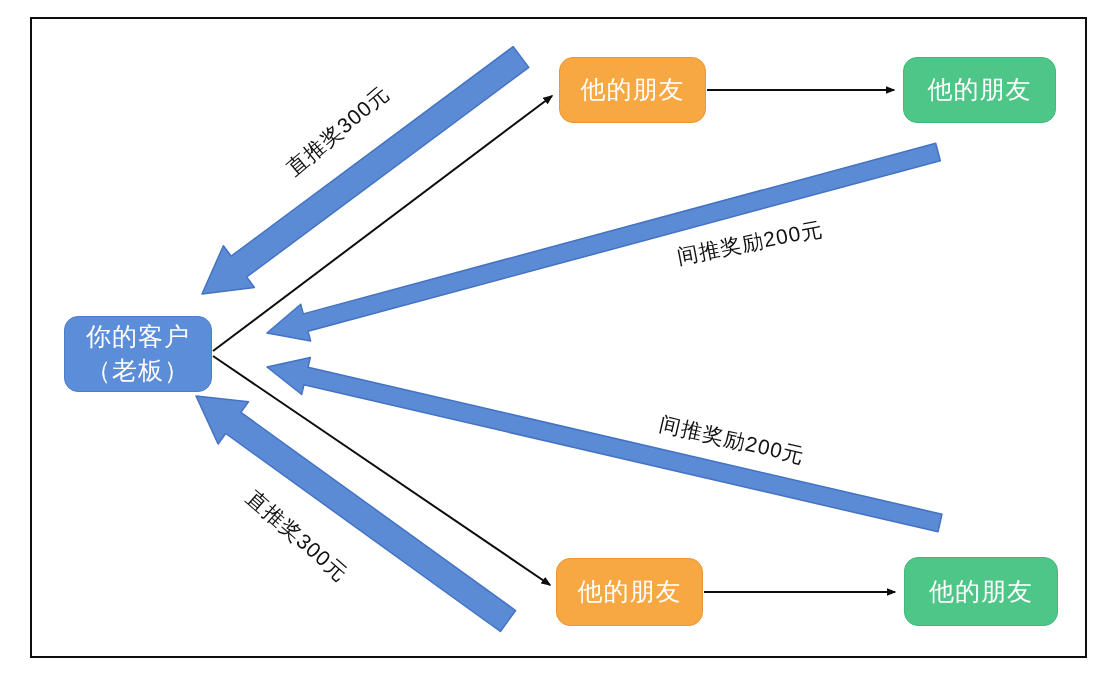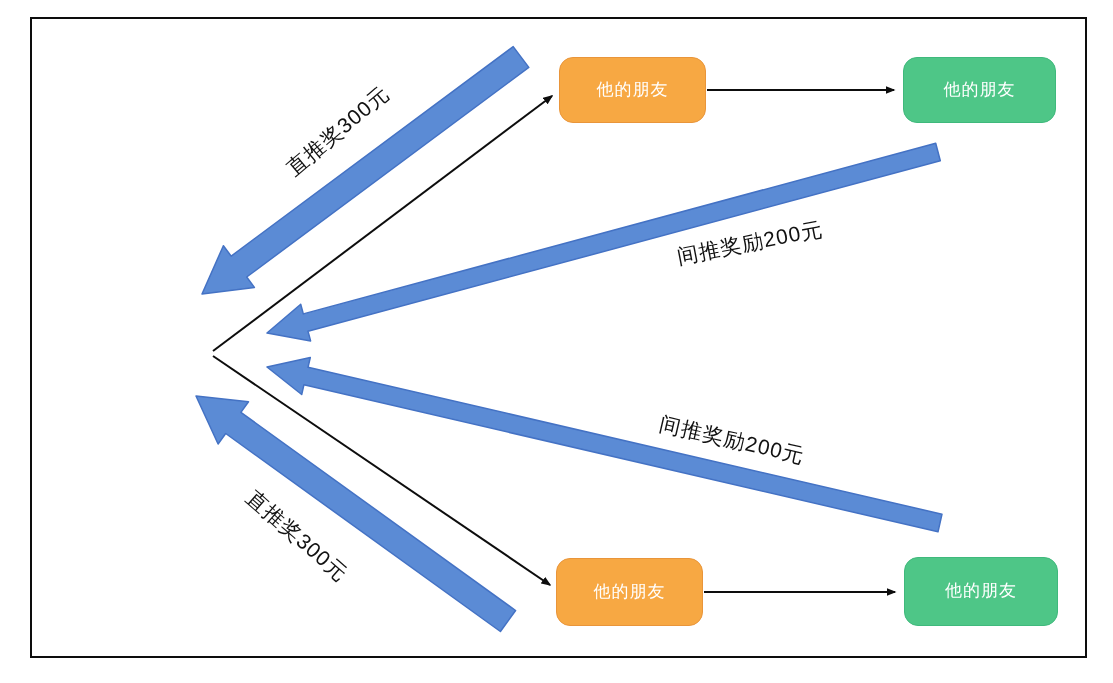"他的朋友" .node { font-size: 17px -> 25px }
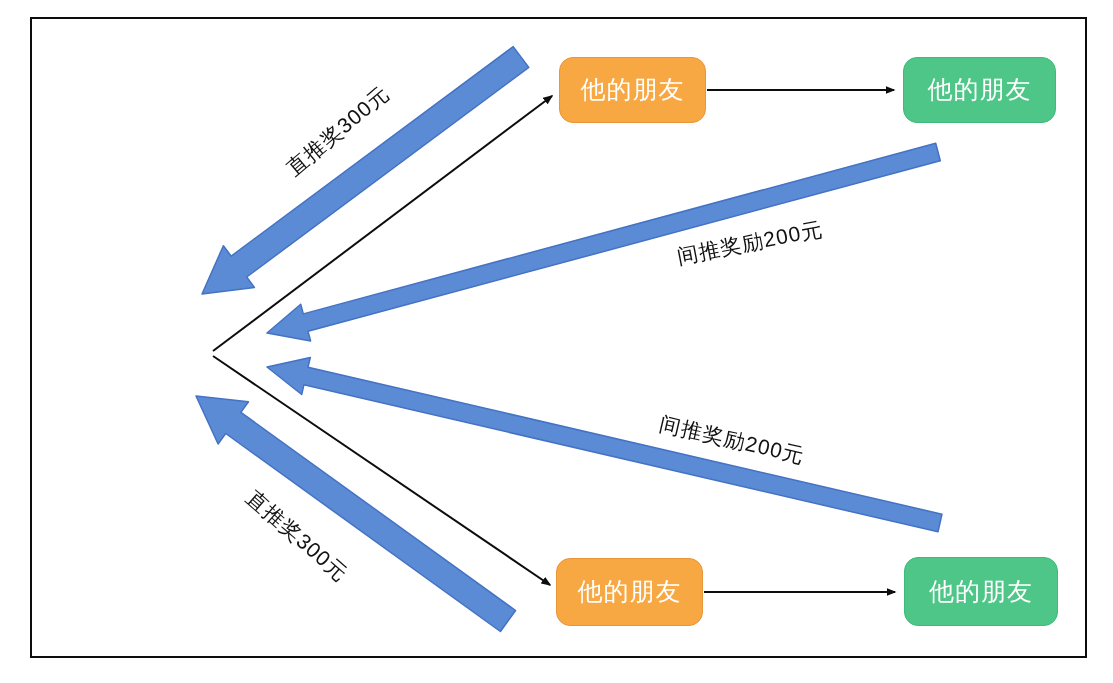"你的客户" div.node { html: none -> <div> <span>你的客户</span> <span>（老板）</span> </div> }
